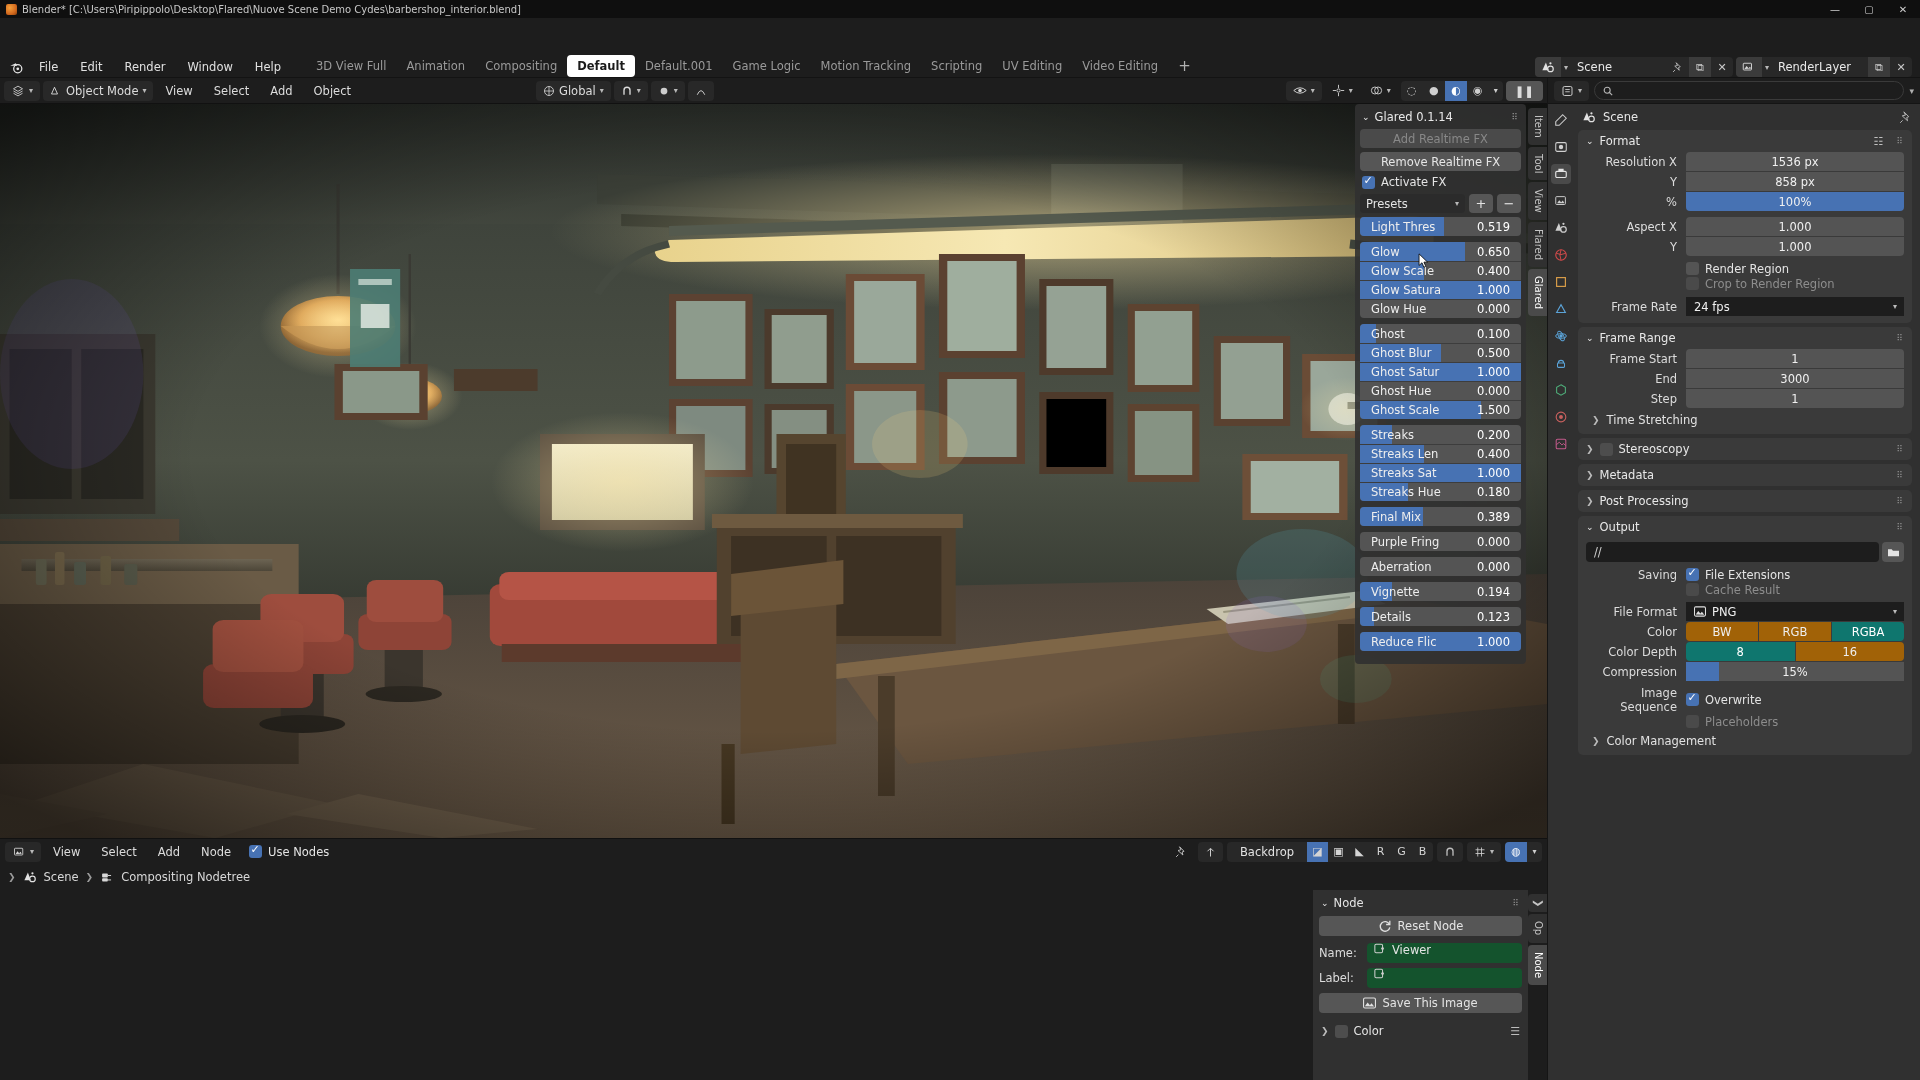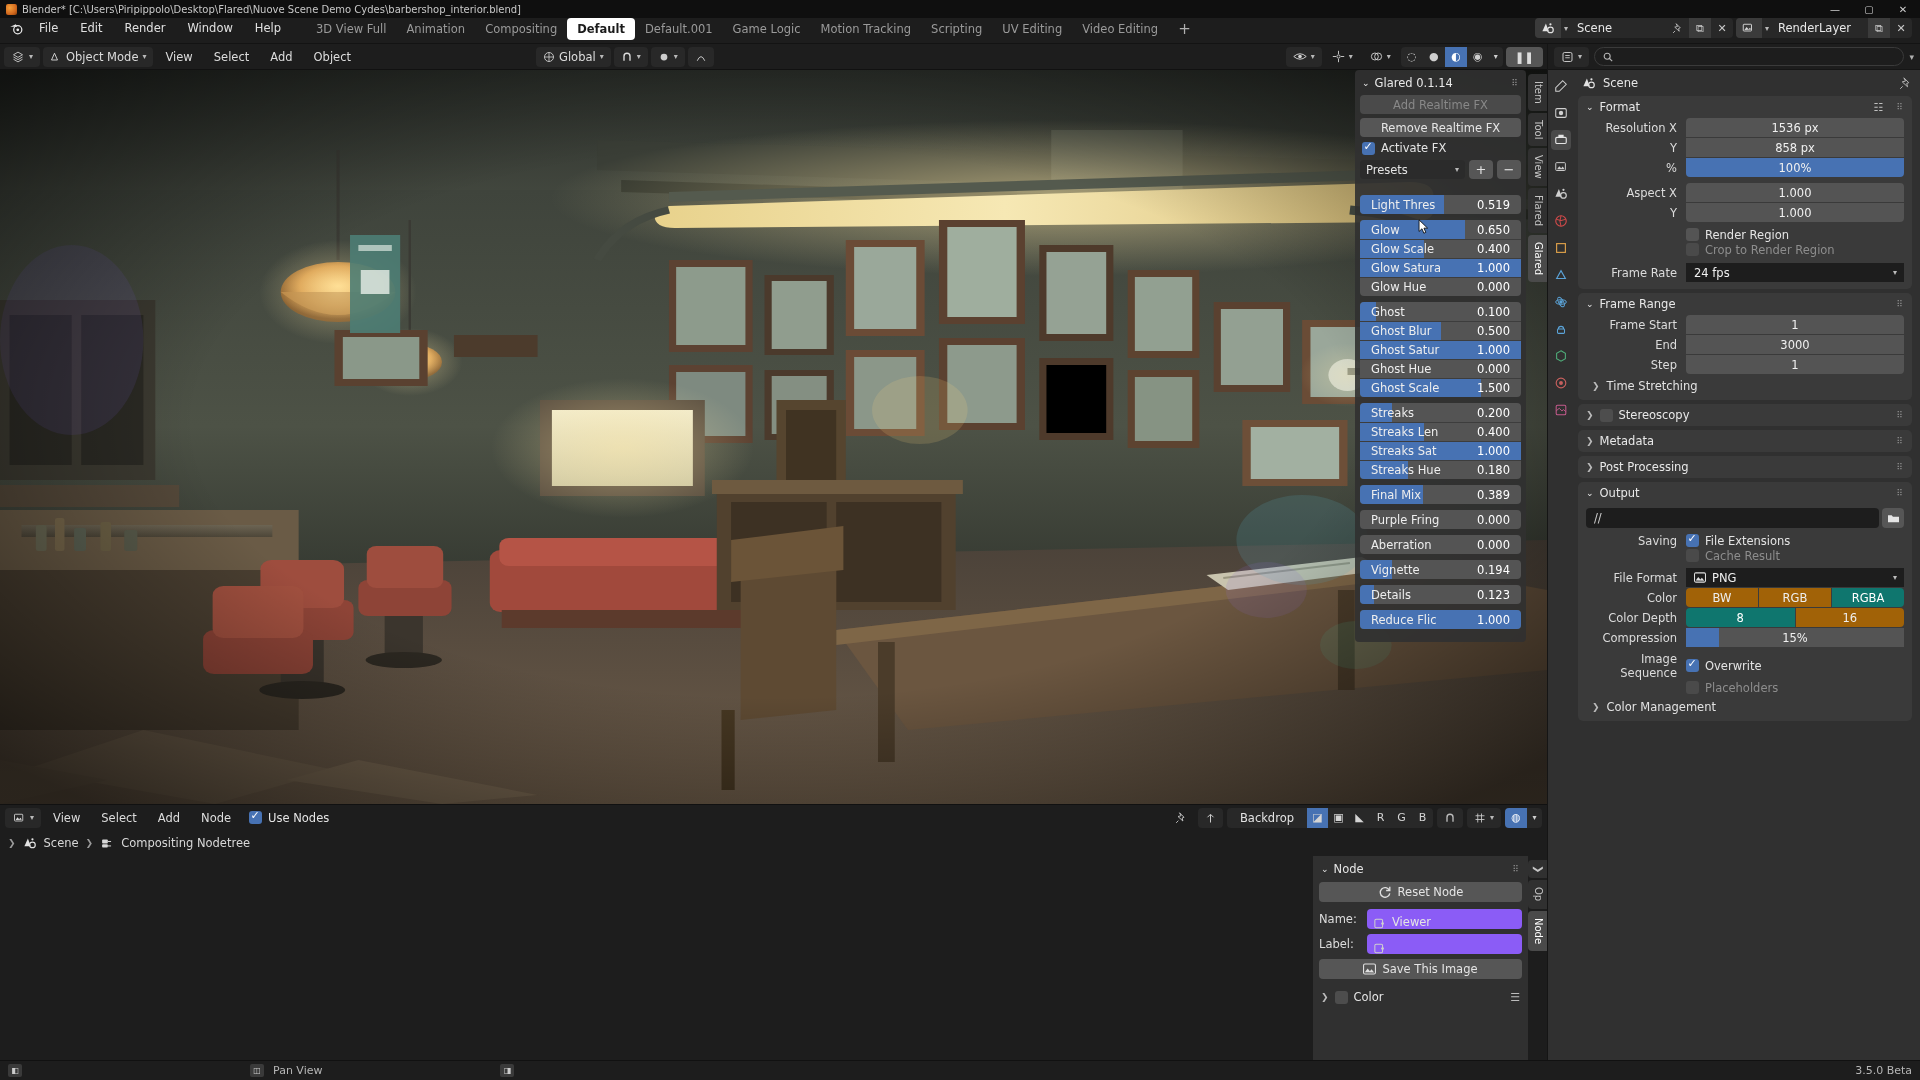"File" #topbar { align-items: flex-start -> flex-end; margin-top: none -> 34px }
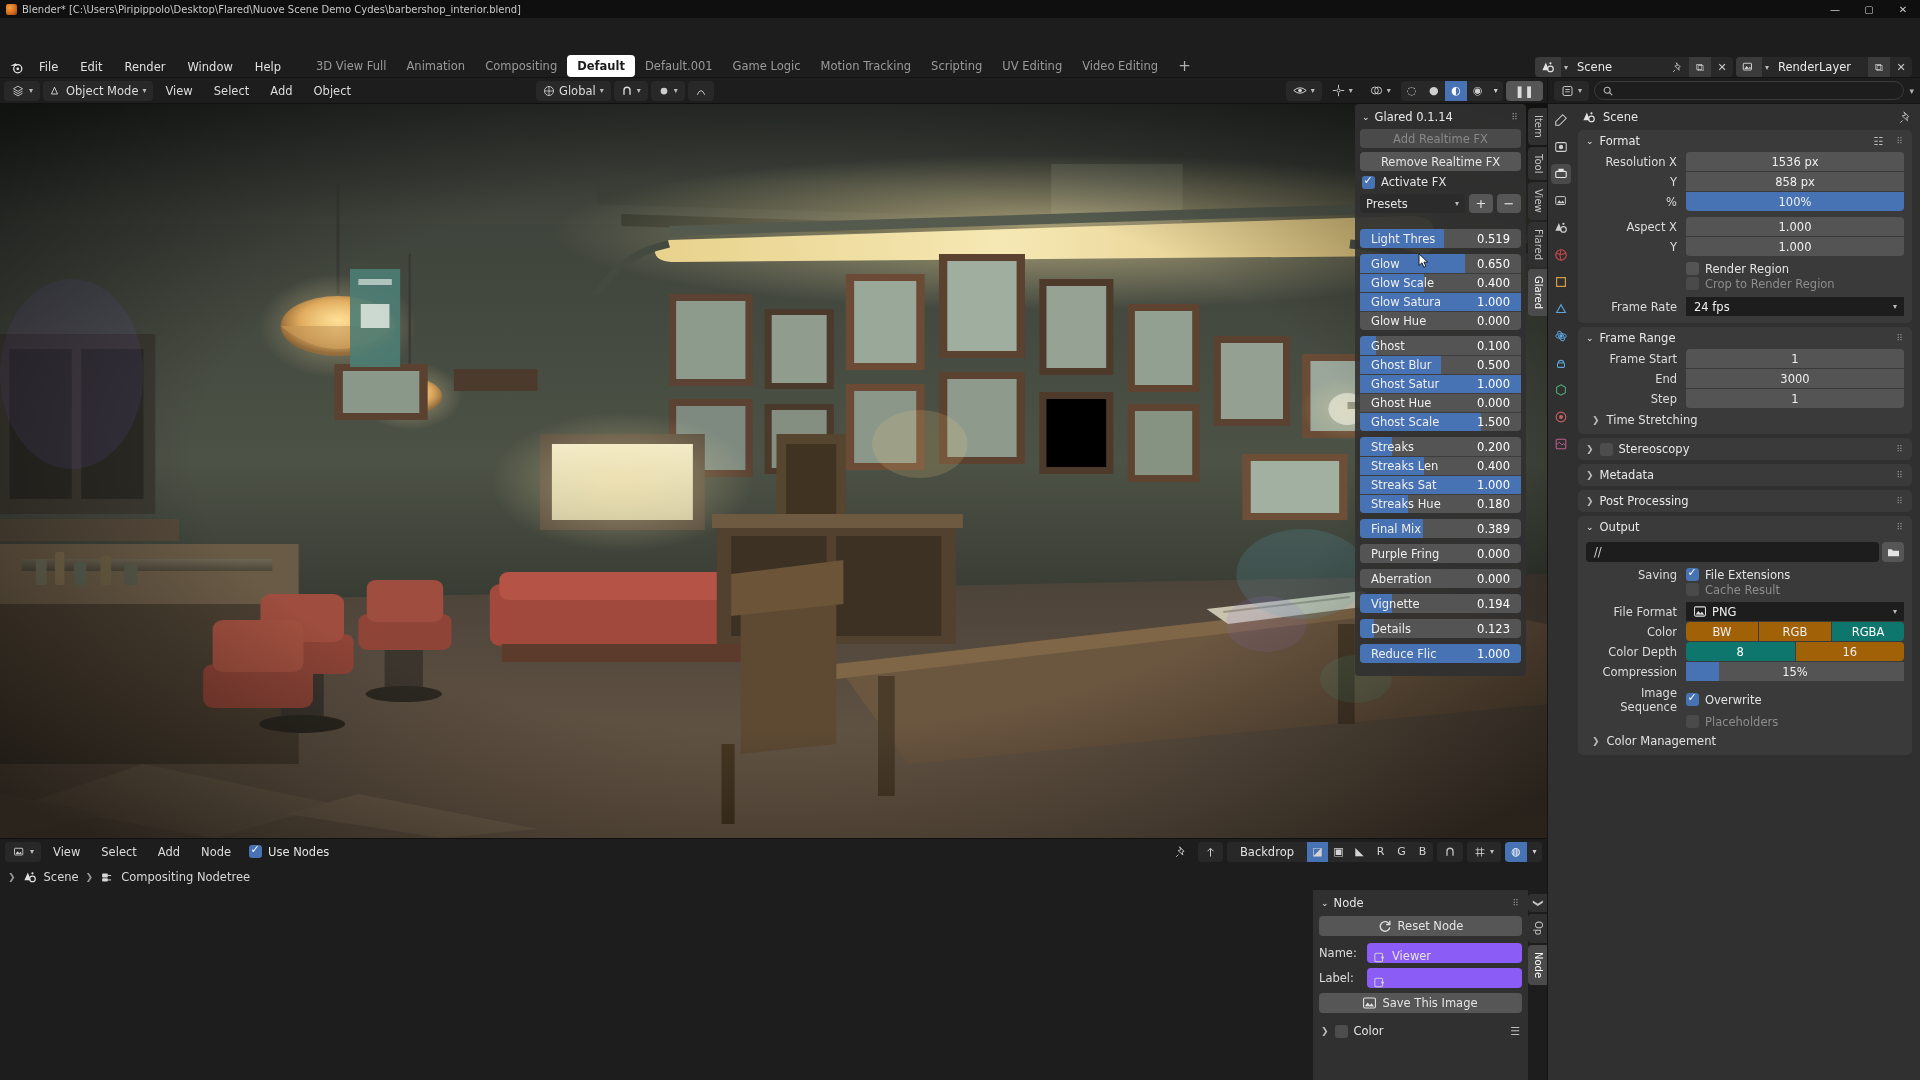"Presets" .presetrow { margin-bottom: 16px -> 4px }
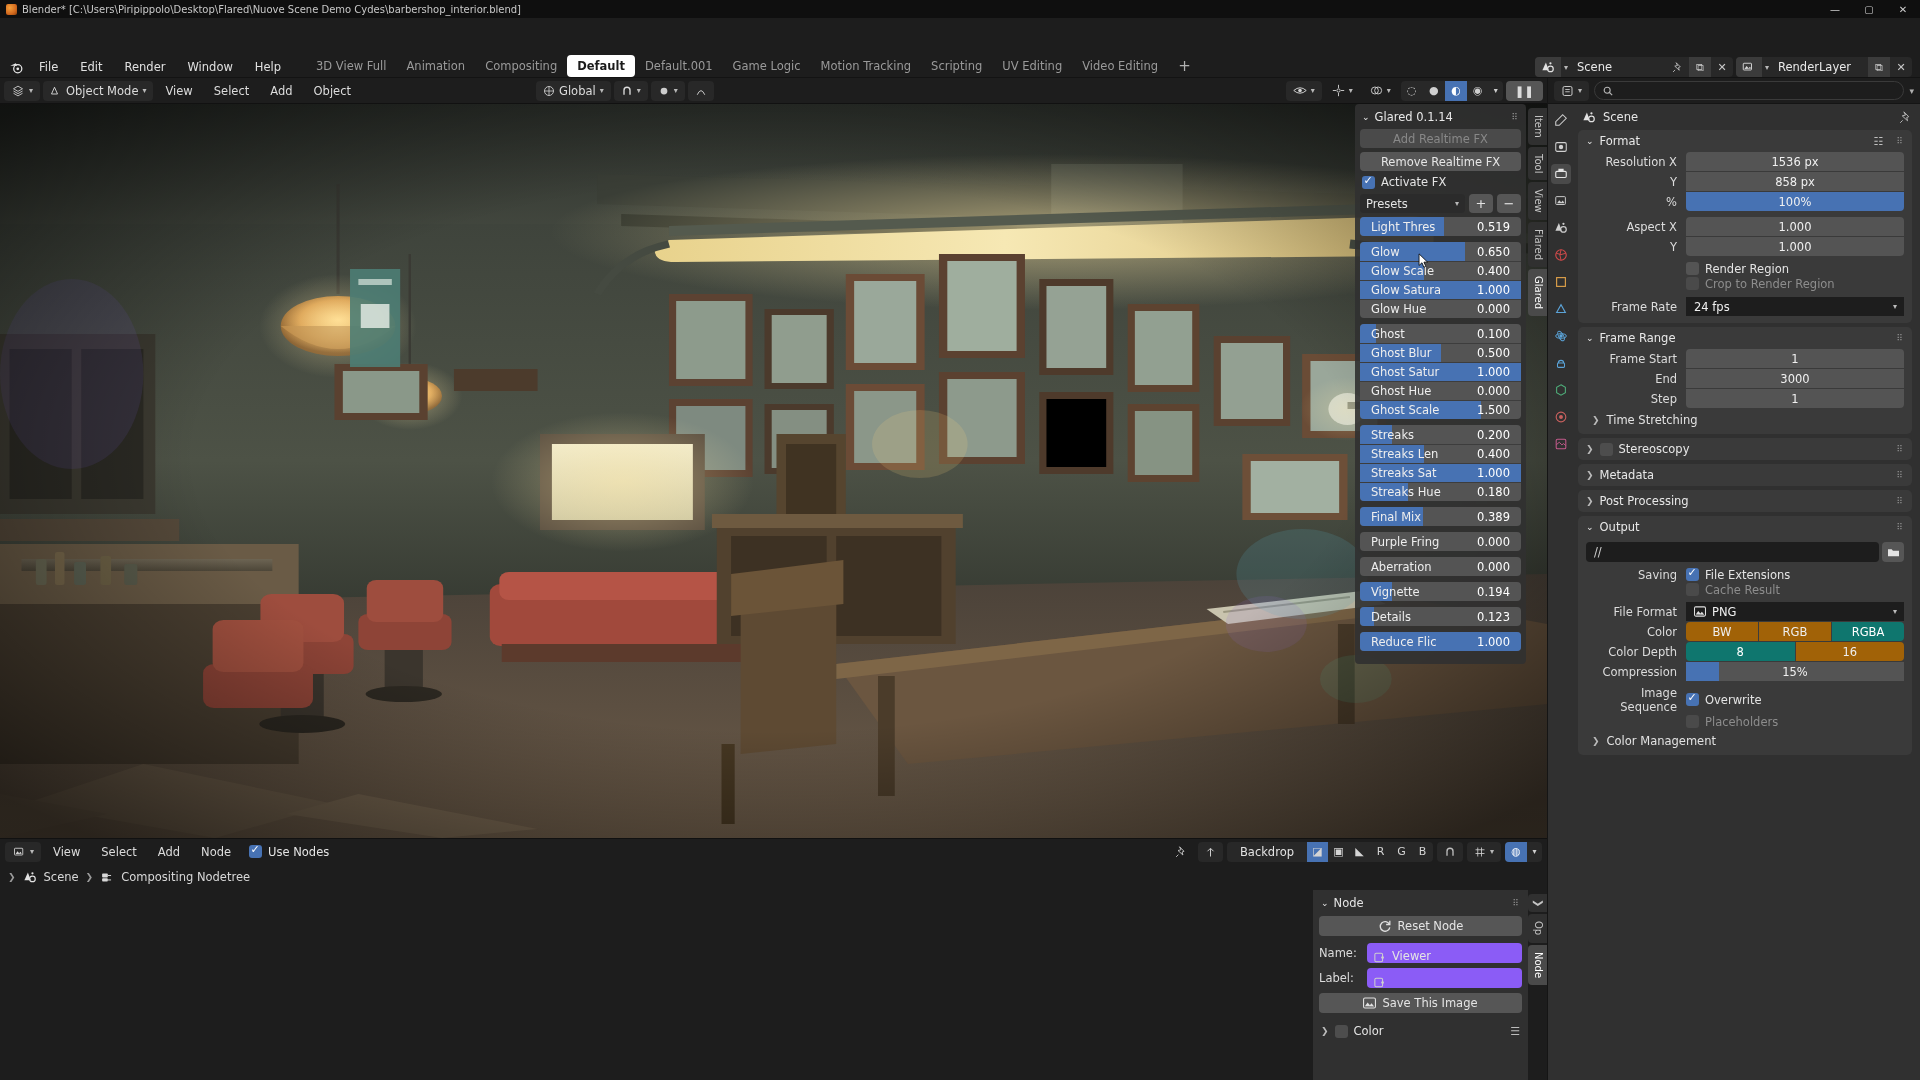"Viewer" .np-inp { align-items: flex-end -> flex-start; background: #8b5cf6 -> #14532d }
